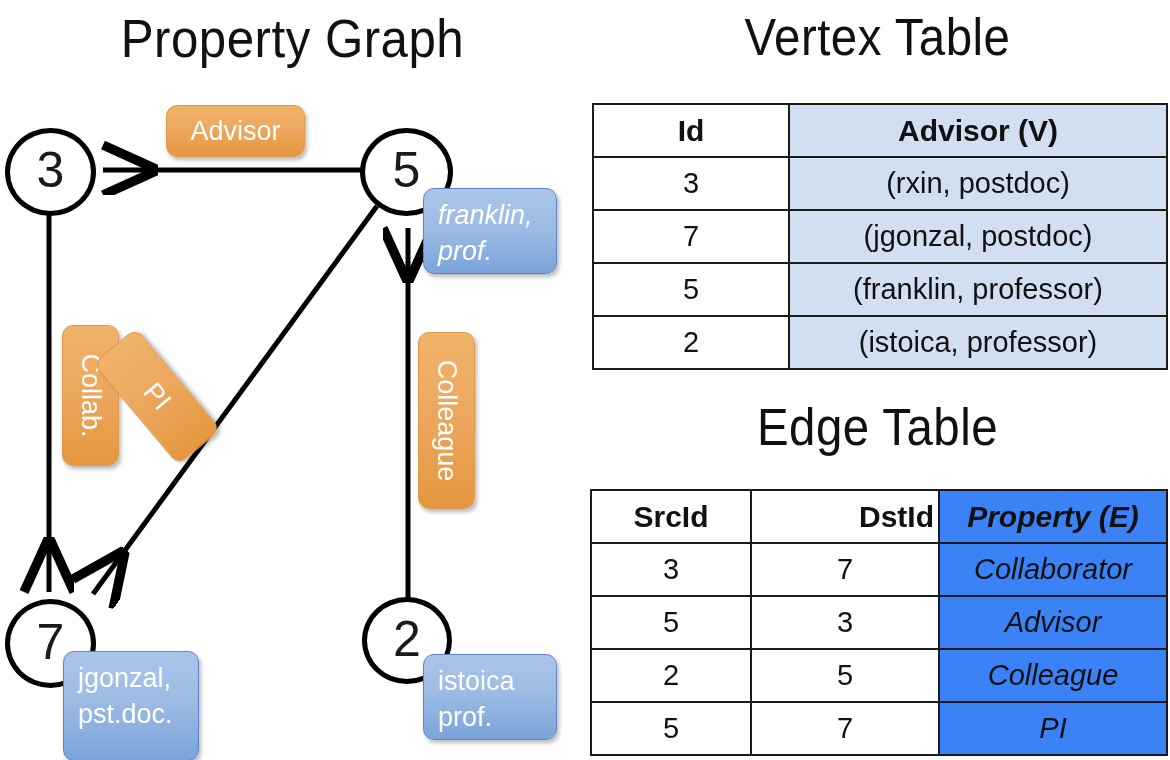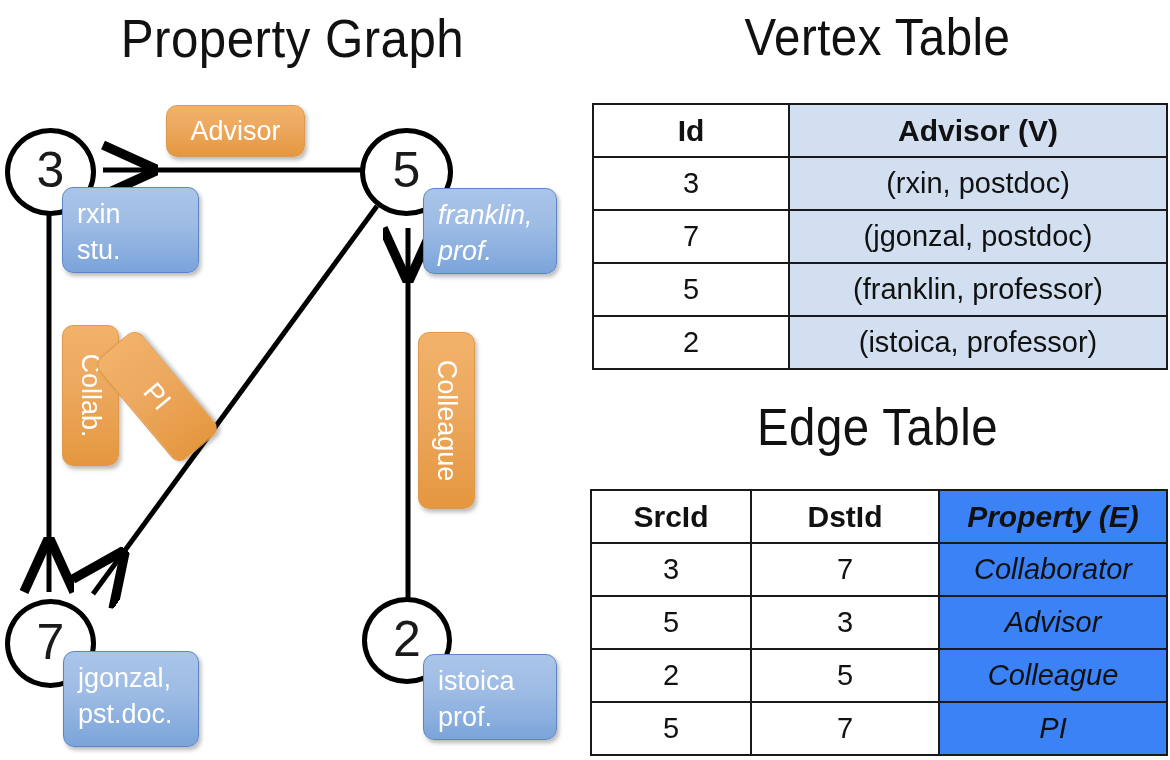"rxin" div.prop-box { html: <div> <div>rxin</div> <div>stu.</div> </div> -> none }
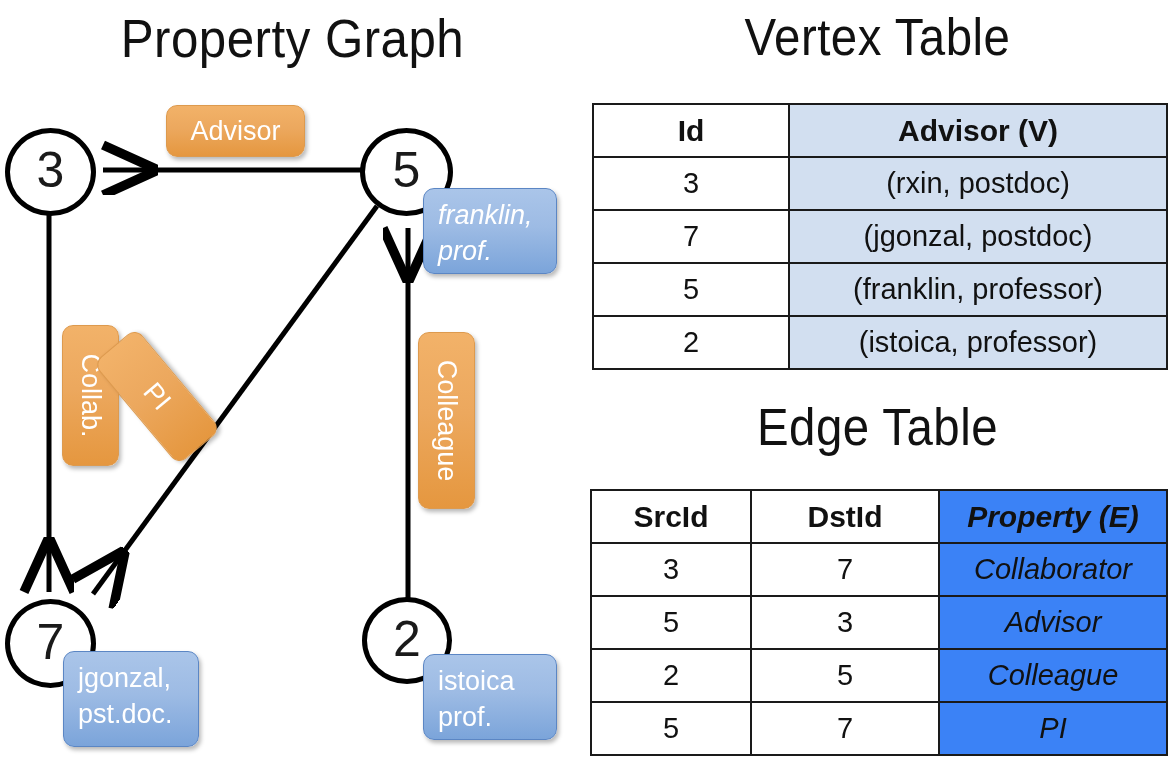"DstId" th.cell-plain { text-align: none -> right }
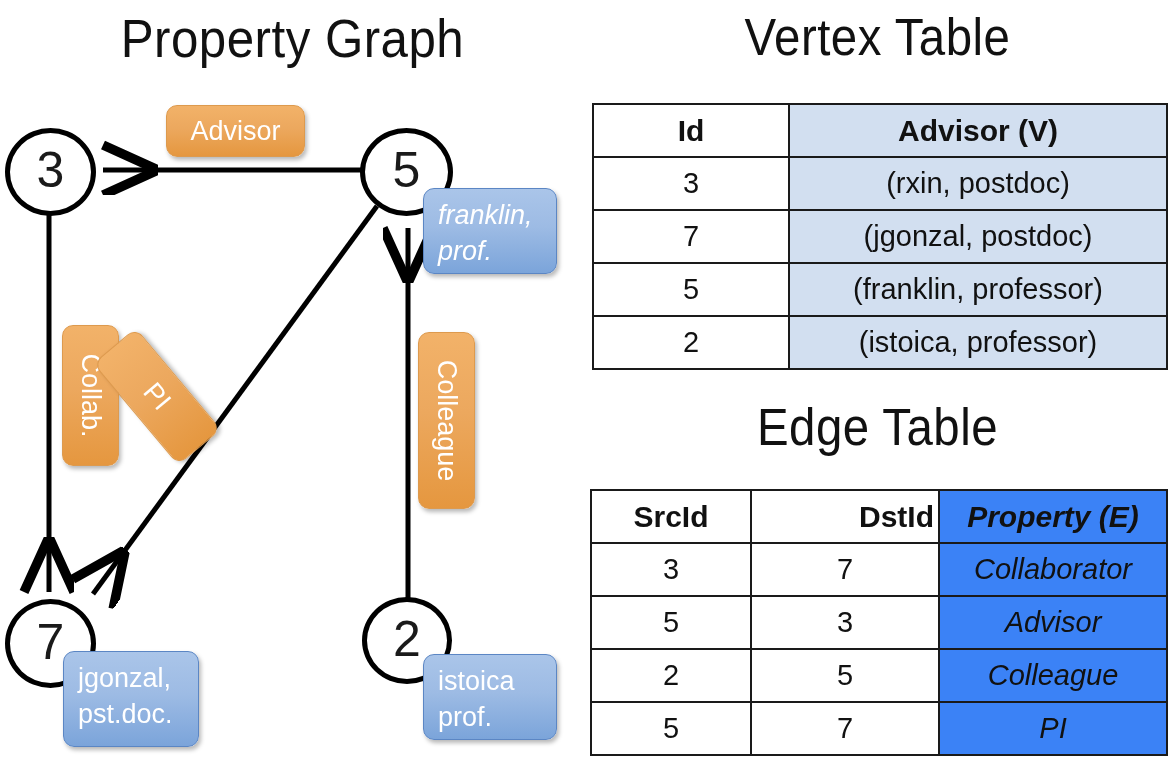"jgonzal," div.prop-box { height: 96px -> 110px }
